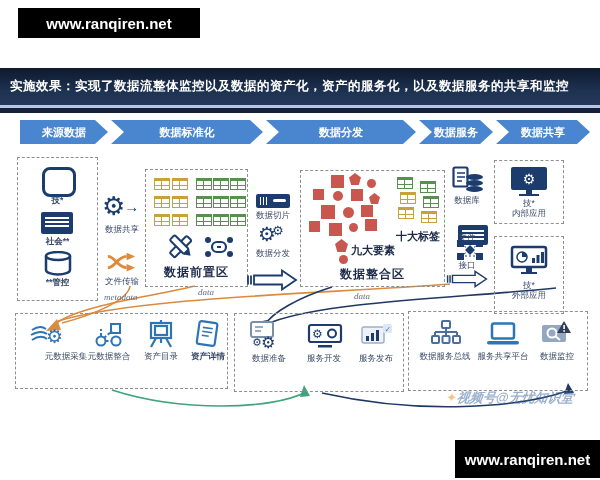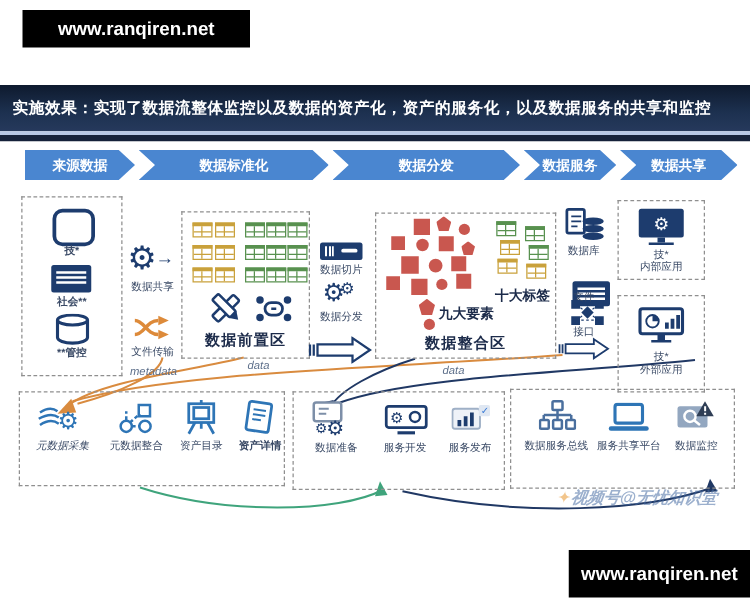"metadata" .flowlbl { font-family: none -> Liberation Serif, serif }
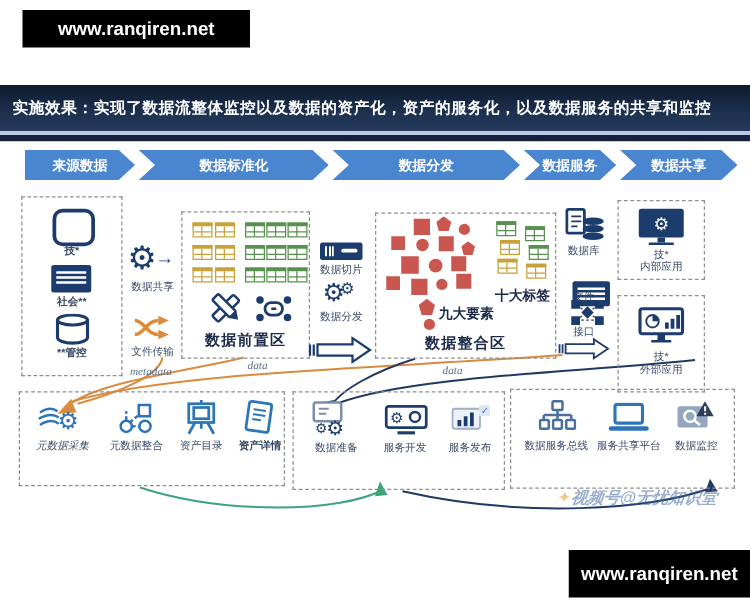"元数据采集" div.lbl { font-style: italic -> none; left: 6px -> 22px }
